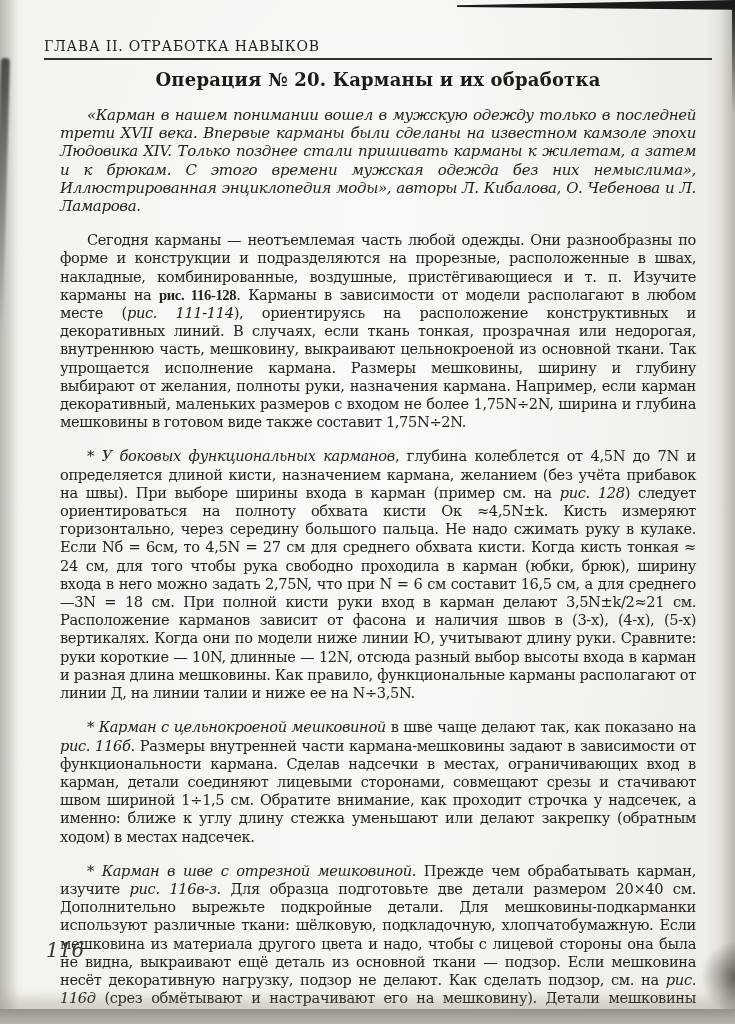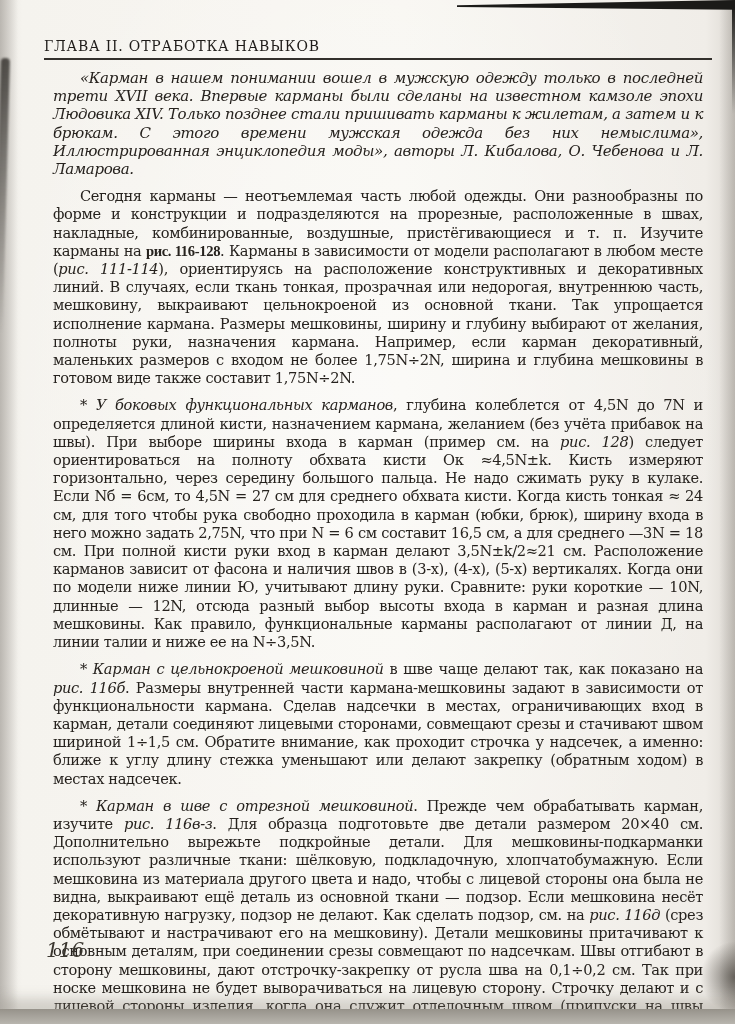"Операция № 20. Карманы и" h1.title { html: none -> <h1>Операция № 20. Карманы и их обработка</h1> }
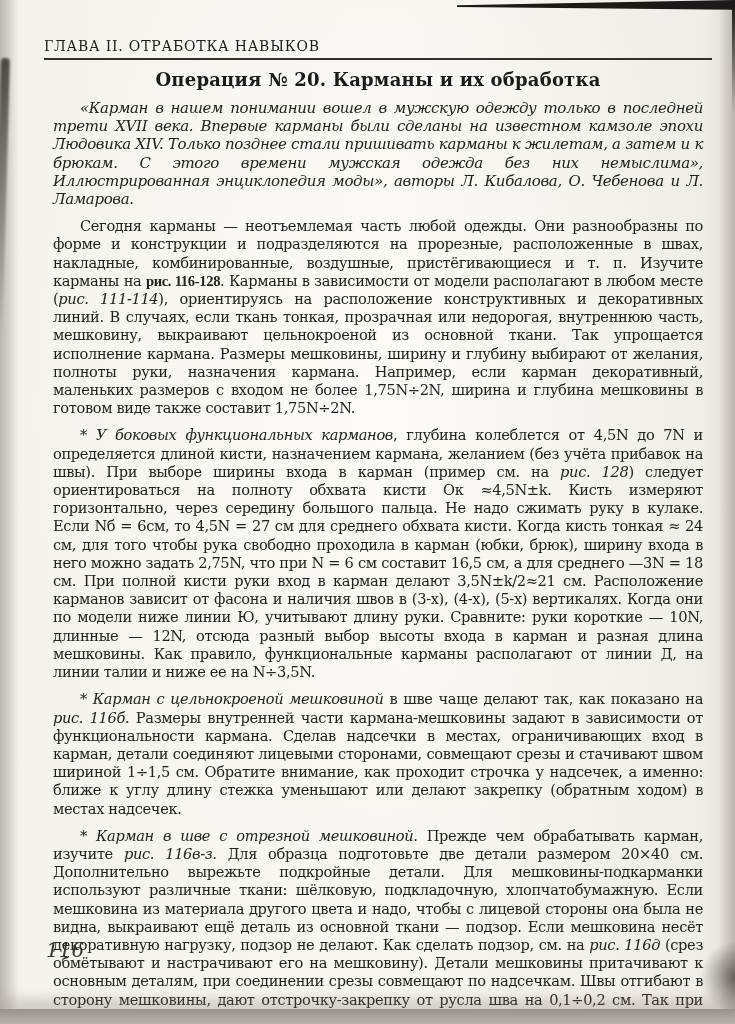"«Карман в нашем понимании вошел" .para { margin: 9px -> 16px }
